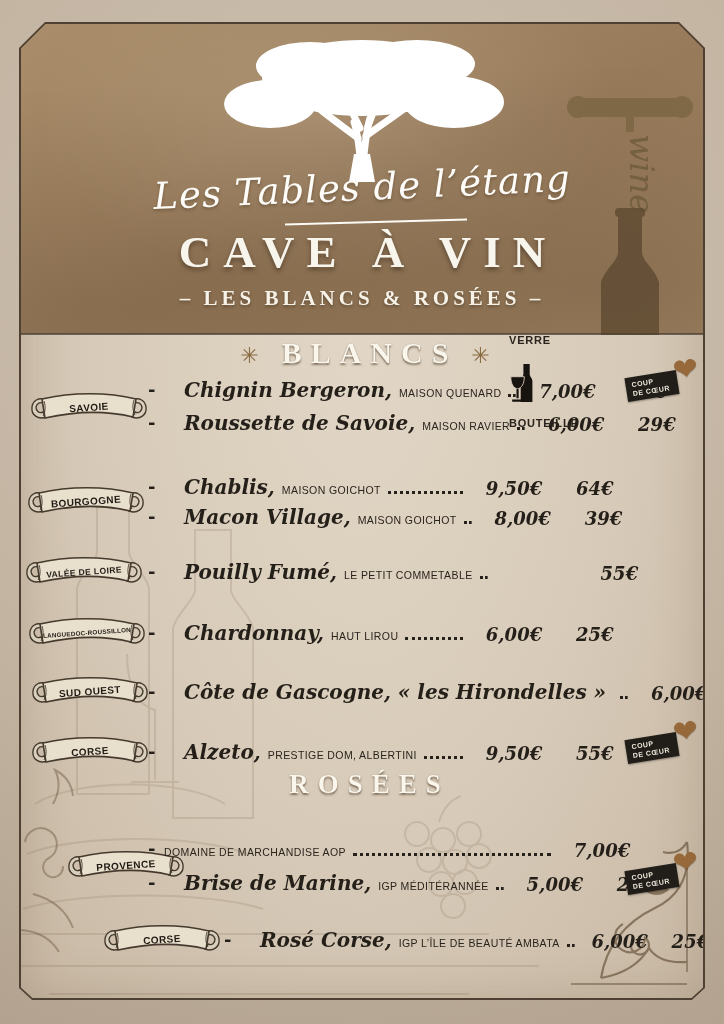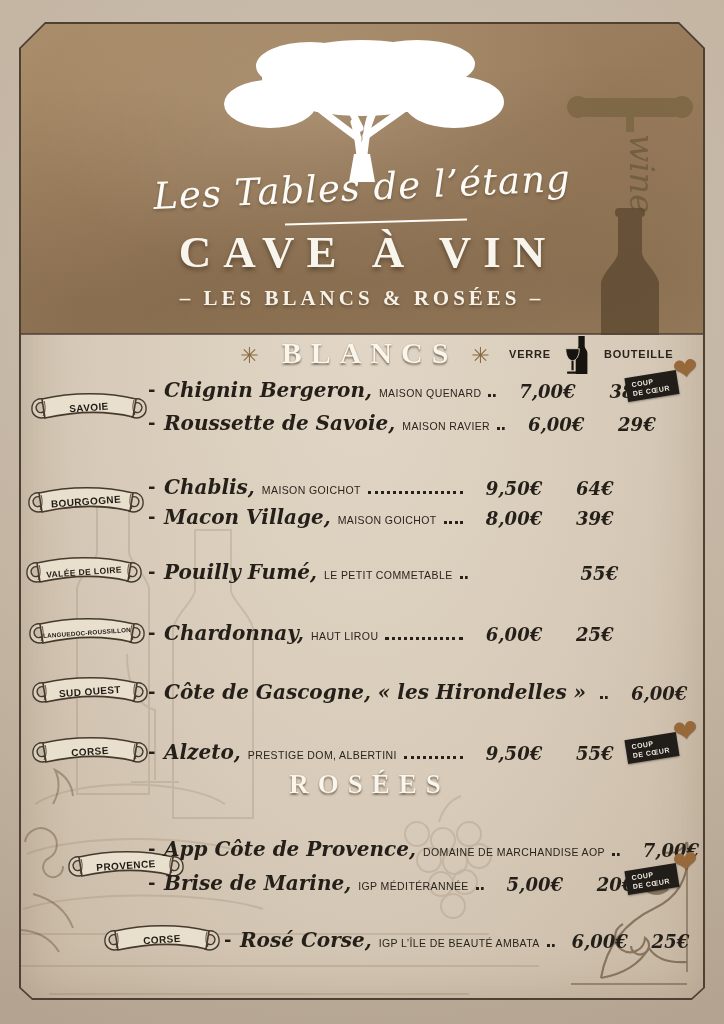"VERRE" .cols-head { align-items: center -> flex-start; flex-direction: none -> column }
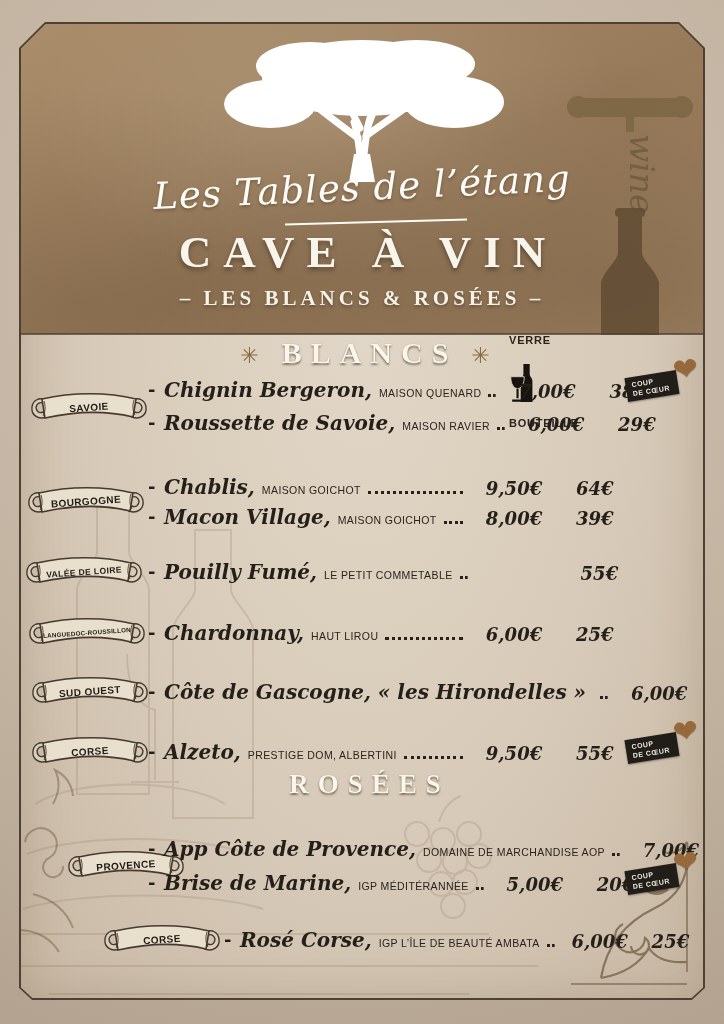"Chignin Bergeron," .wname { margin-left: none -> 20px }
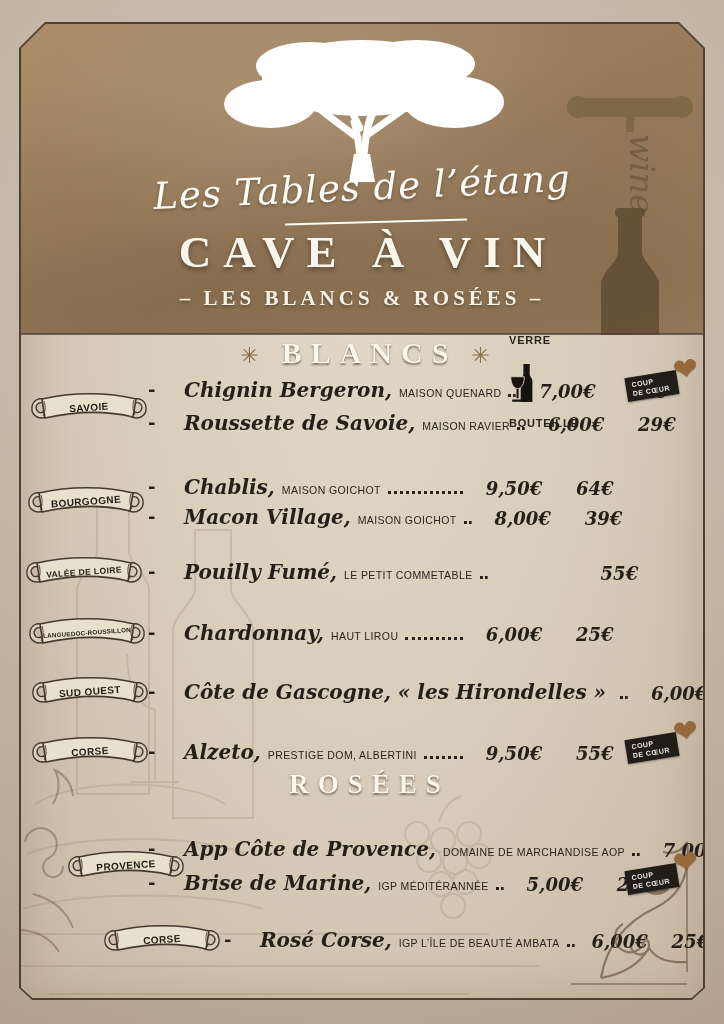"App Côte de Provence," span.wname { html: <span>App Côte de Provence,</span> -> none }
